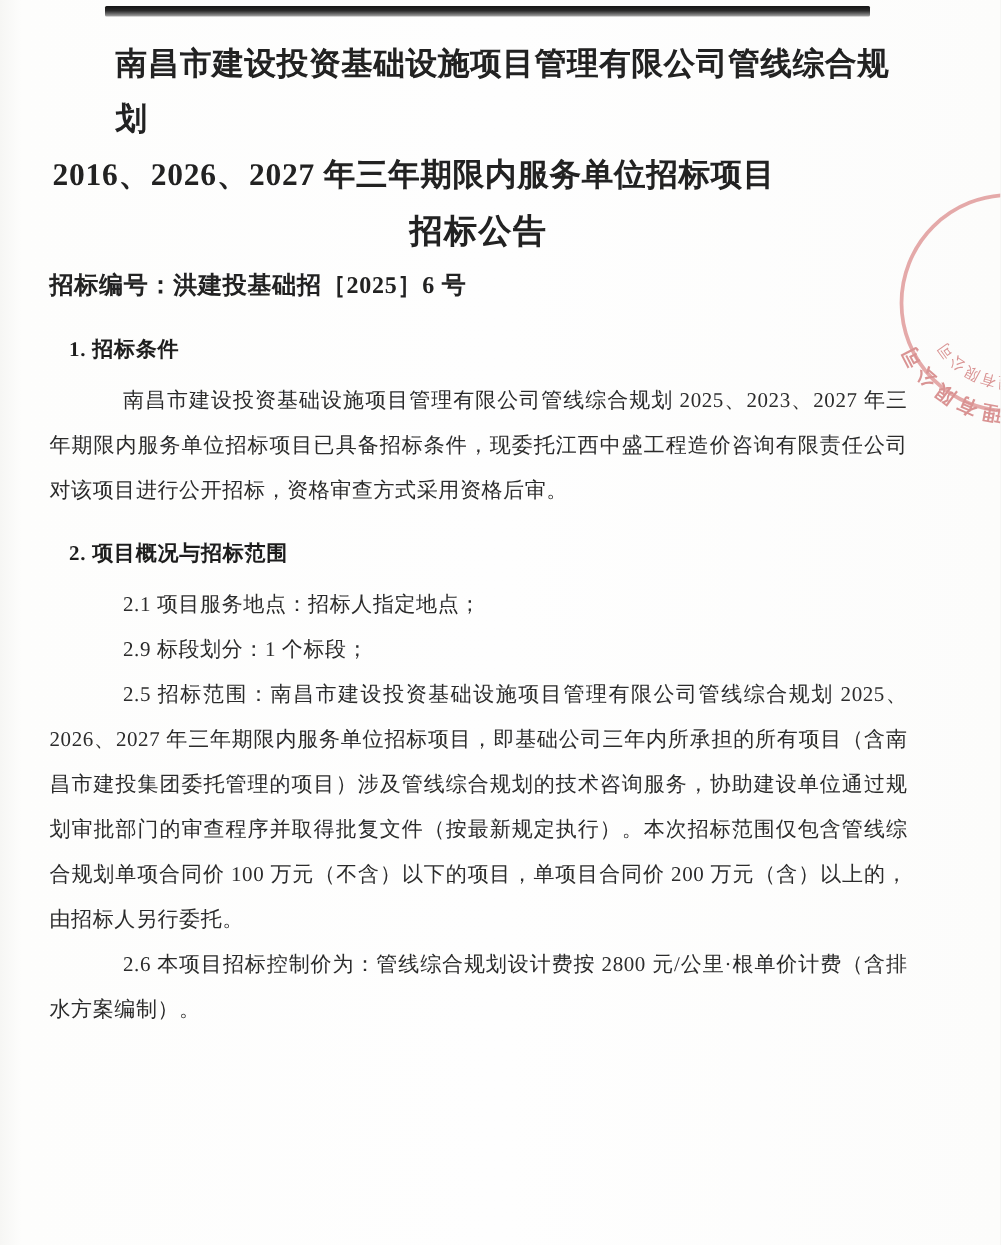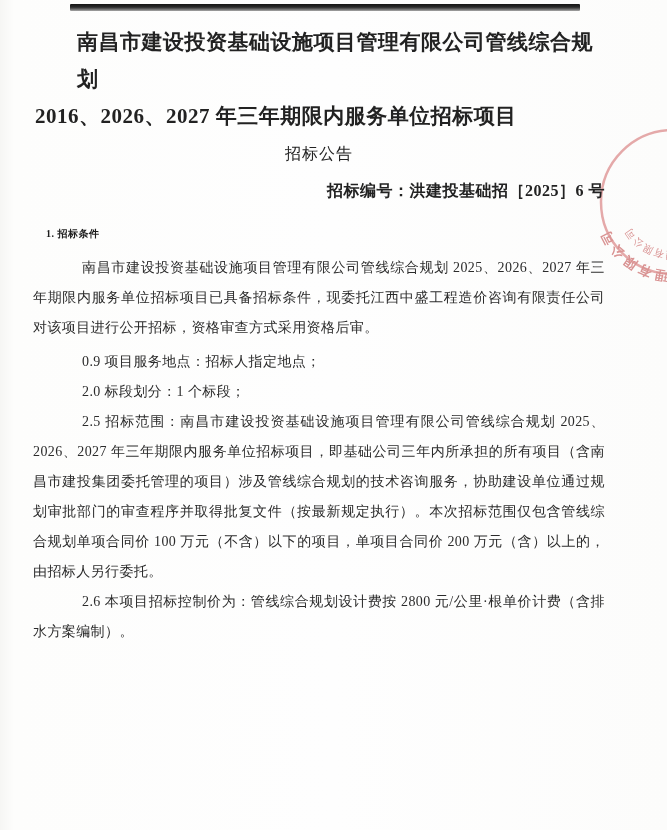"招标公告" .title-line3 { font-size: 16px -> 22px; font-weight: normal -> bold }
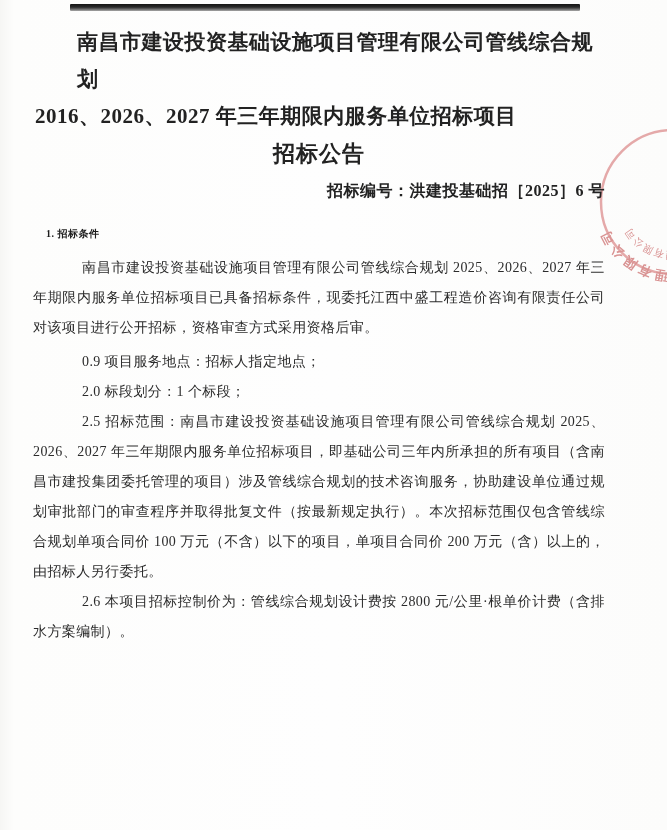"招标编号：洪建投基础招［2025］6 号" .tender-no { text-align: right -> left }
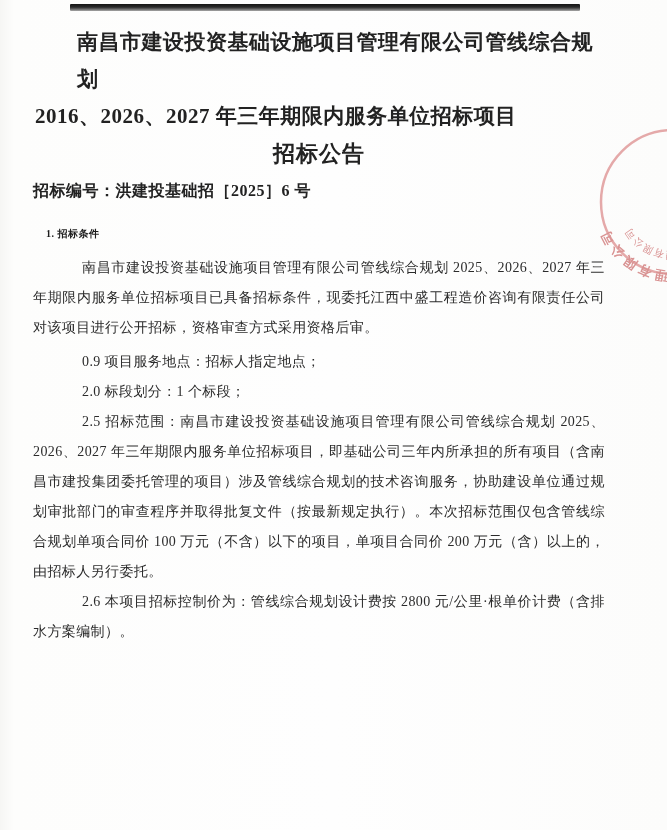"1. 招标条件" .sec-heading { font-size: 10px -> 14px }
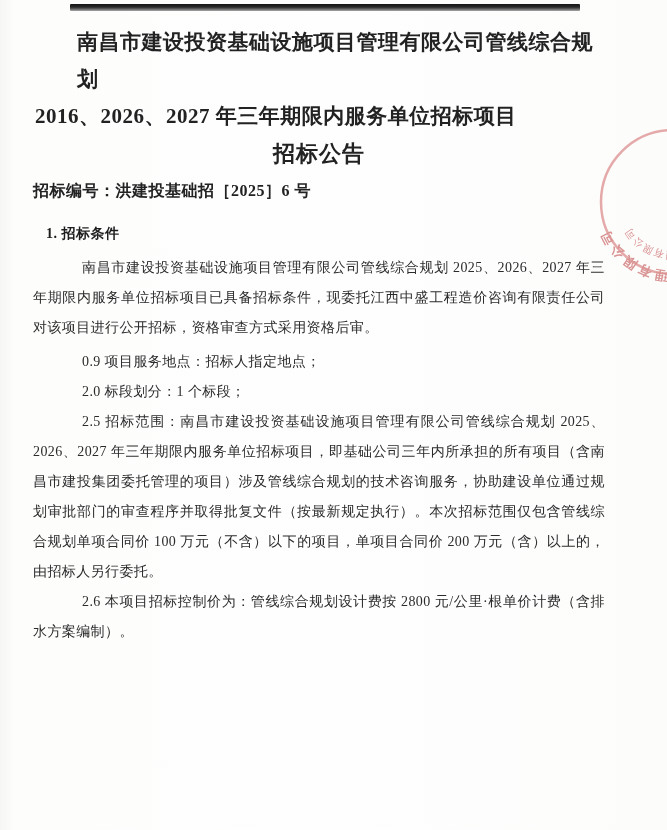"南昌市建设投资基础设施项目管理有限公司管线综合规划 2025、2026、2027" p.para { text: 2026 -> 2023 }
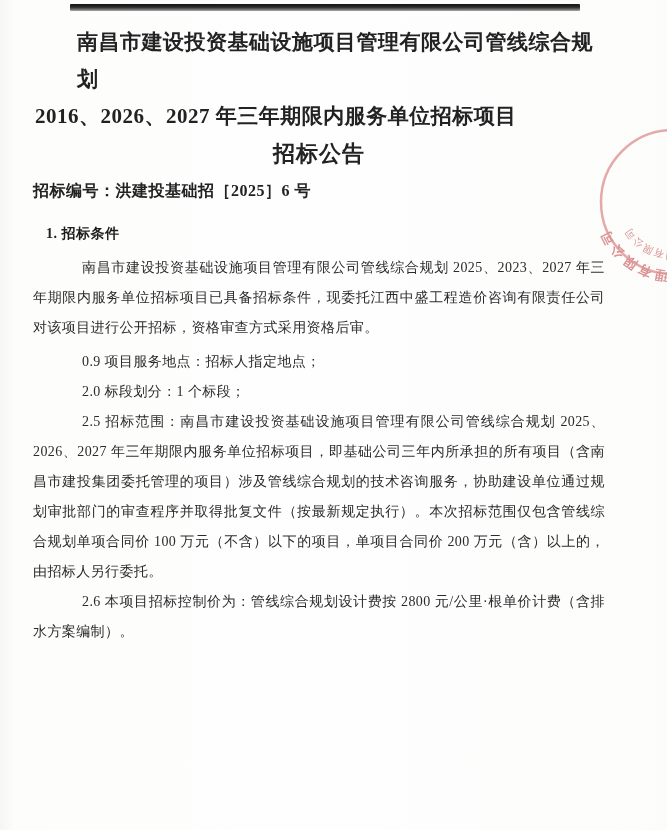"2. 项目概况与招标范围" div.sec-heading { html: none -> <div>2. 项目概况与招标范围</div> }
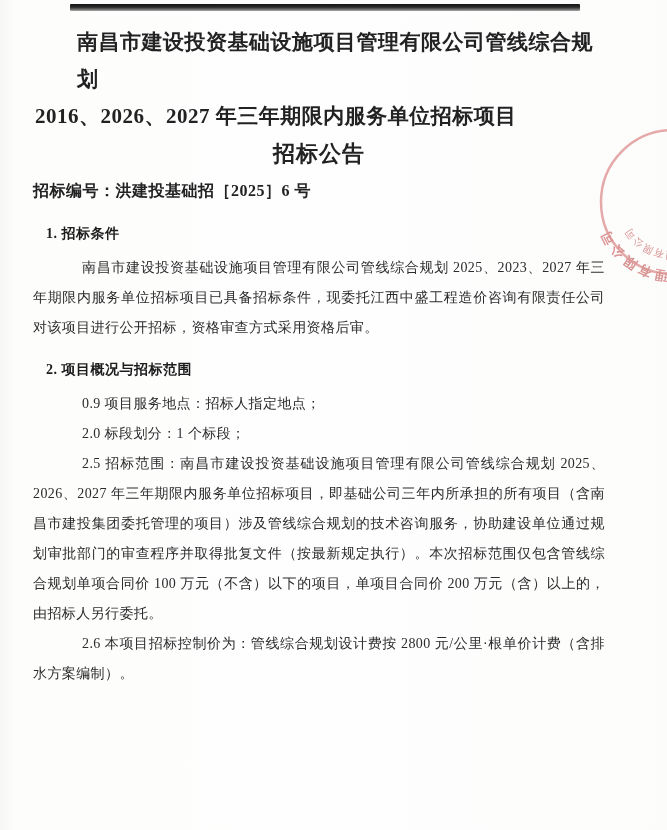"0.9 项目服务地点：招标人指定地点；" p.para { text: 0.9 -> 2.1 }
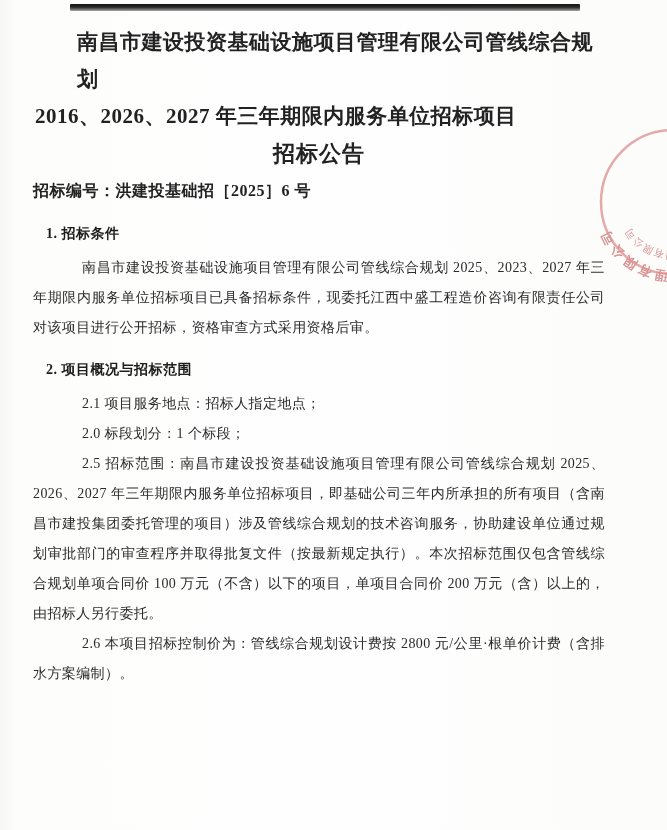"2.0 标段划分：1 个标段；" p.para { text: 2.0 -> 2.9 }
